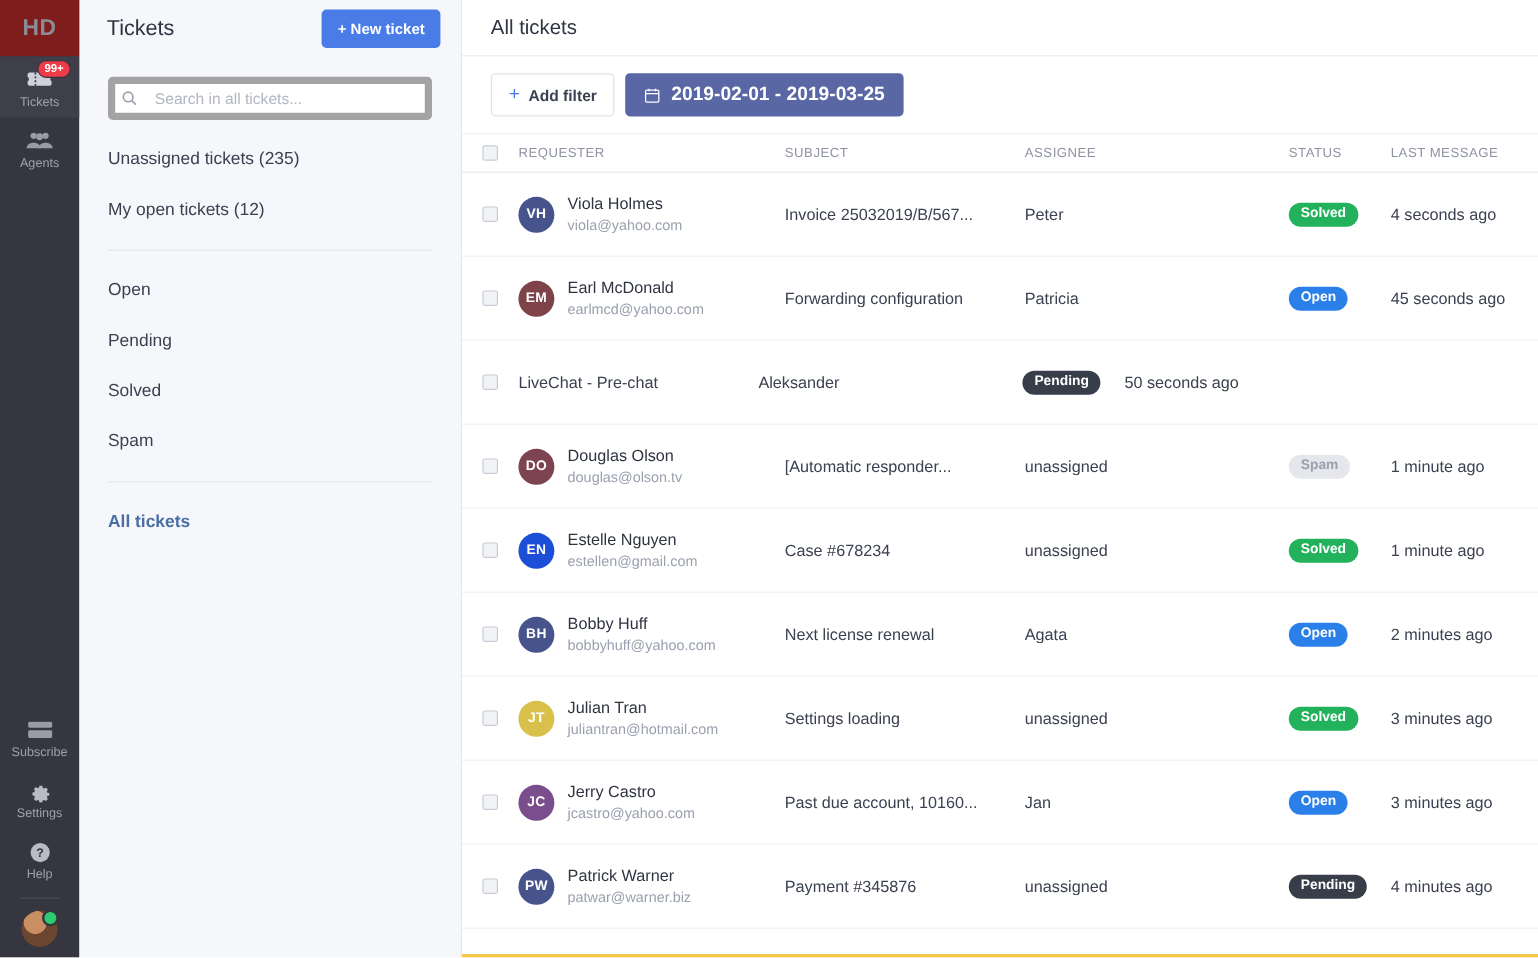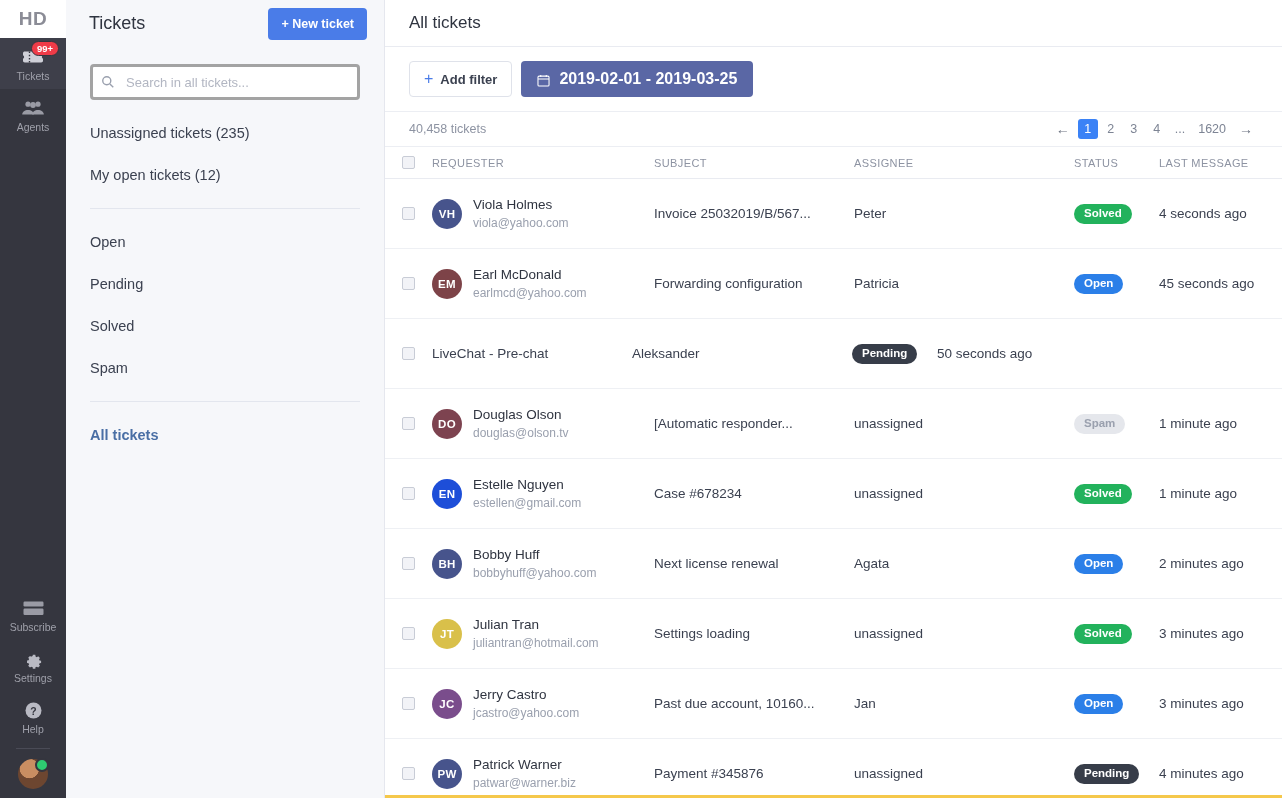"HD" .rail-logo { background: #ffffff -> #7f1d1d; height: 38px -> 47px }
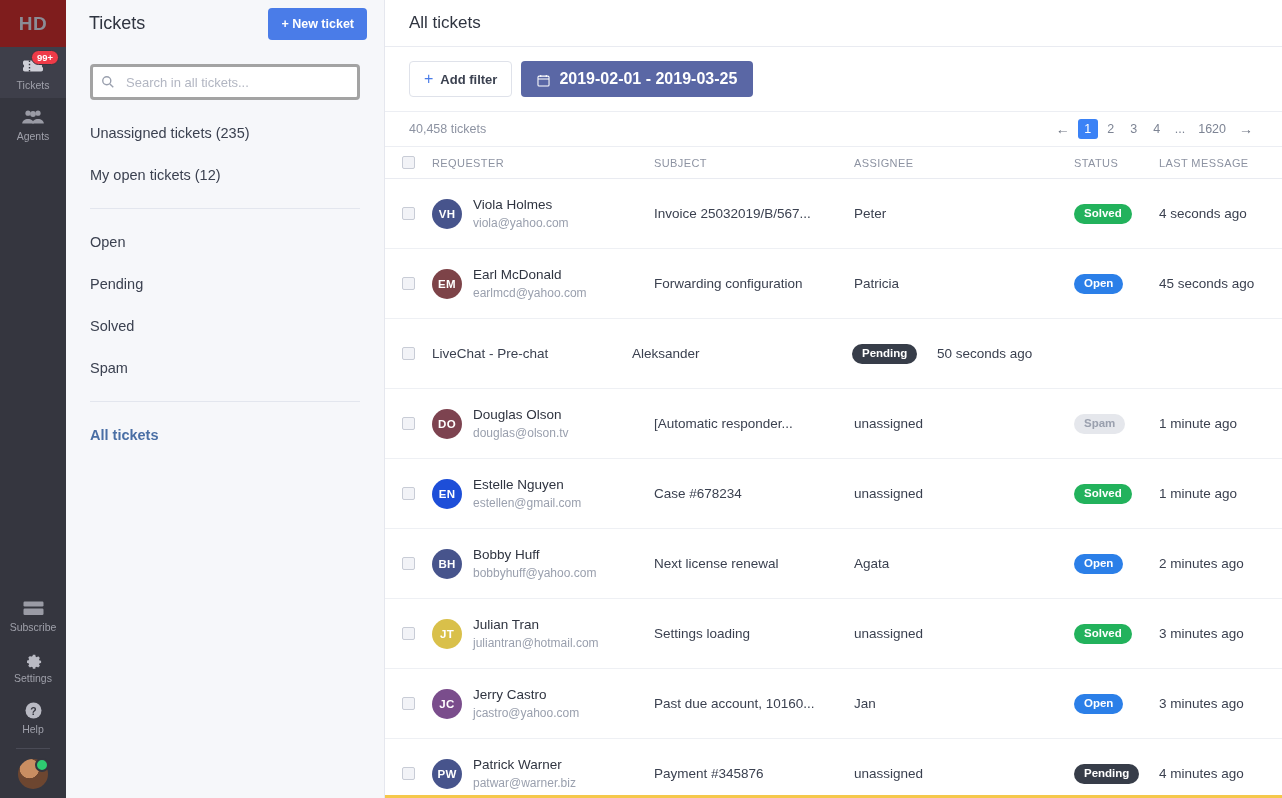"Search in all tickets..." .search-input { border: 3px solid #a3a3a3 -> 6px solid #a3a3a3 }
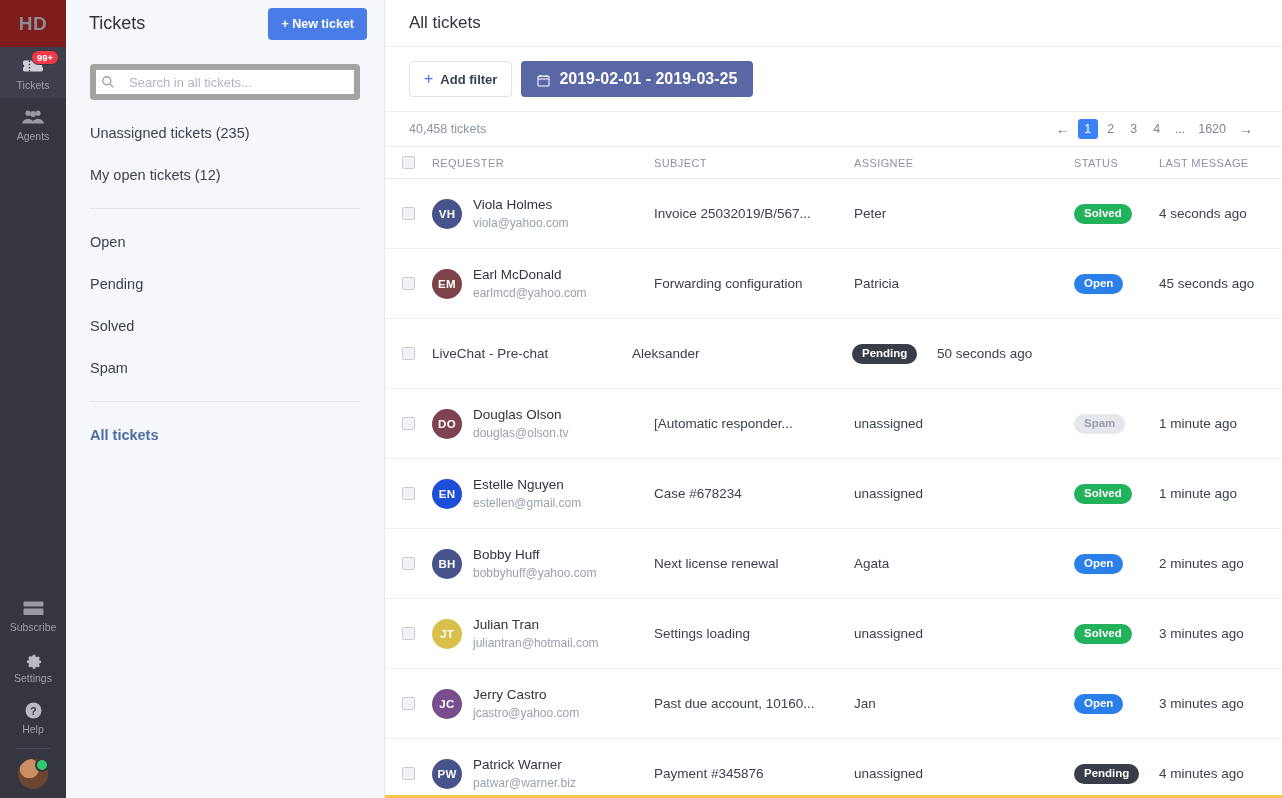"40,458 tickets" div.count-bar { html: <div> <div>40,458 tickets</div> <div> <a>←</a> <a>1</a> <a>2</a> <a>3</a> <a>4</a> <span>...</span> <a>1620</a> <a>→</a> </div> </div> -> none }
